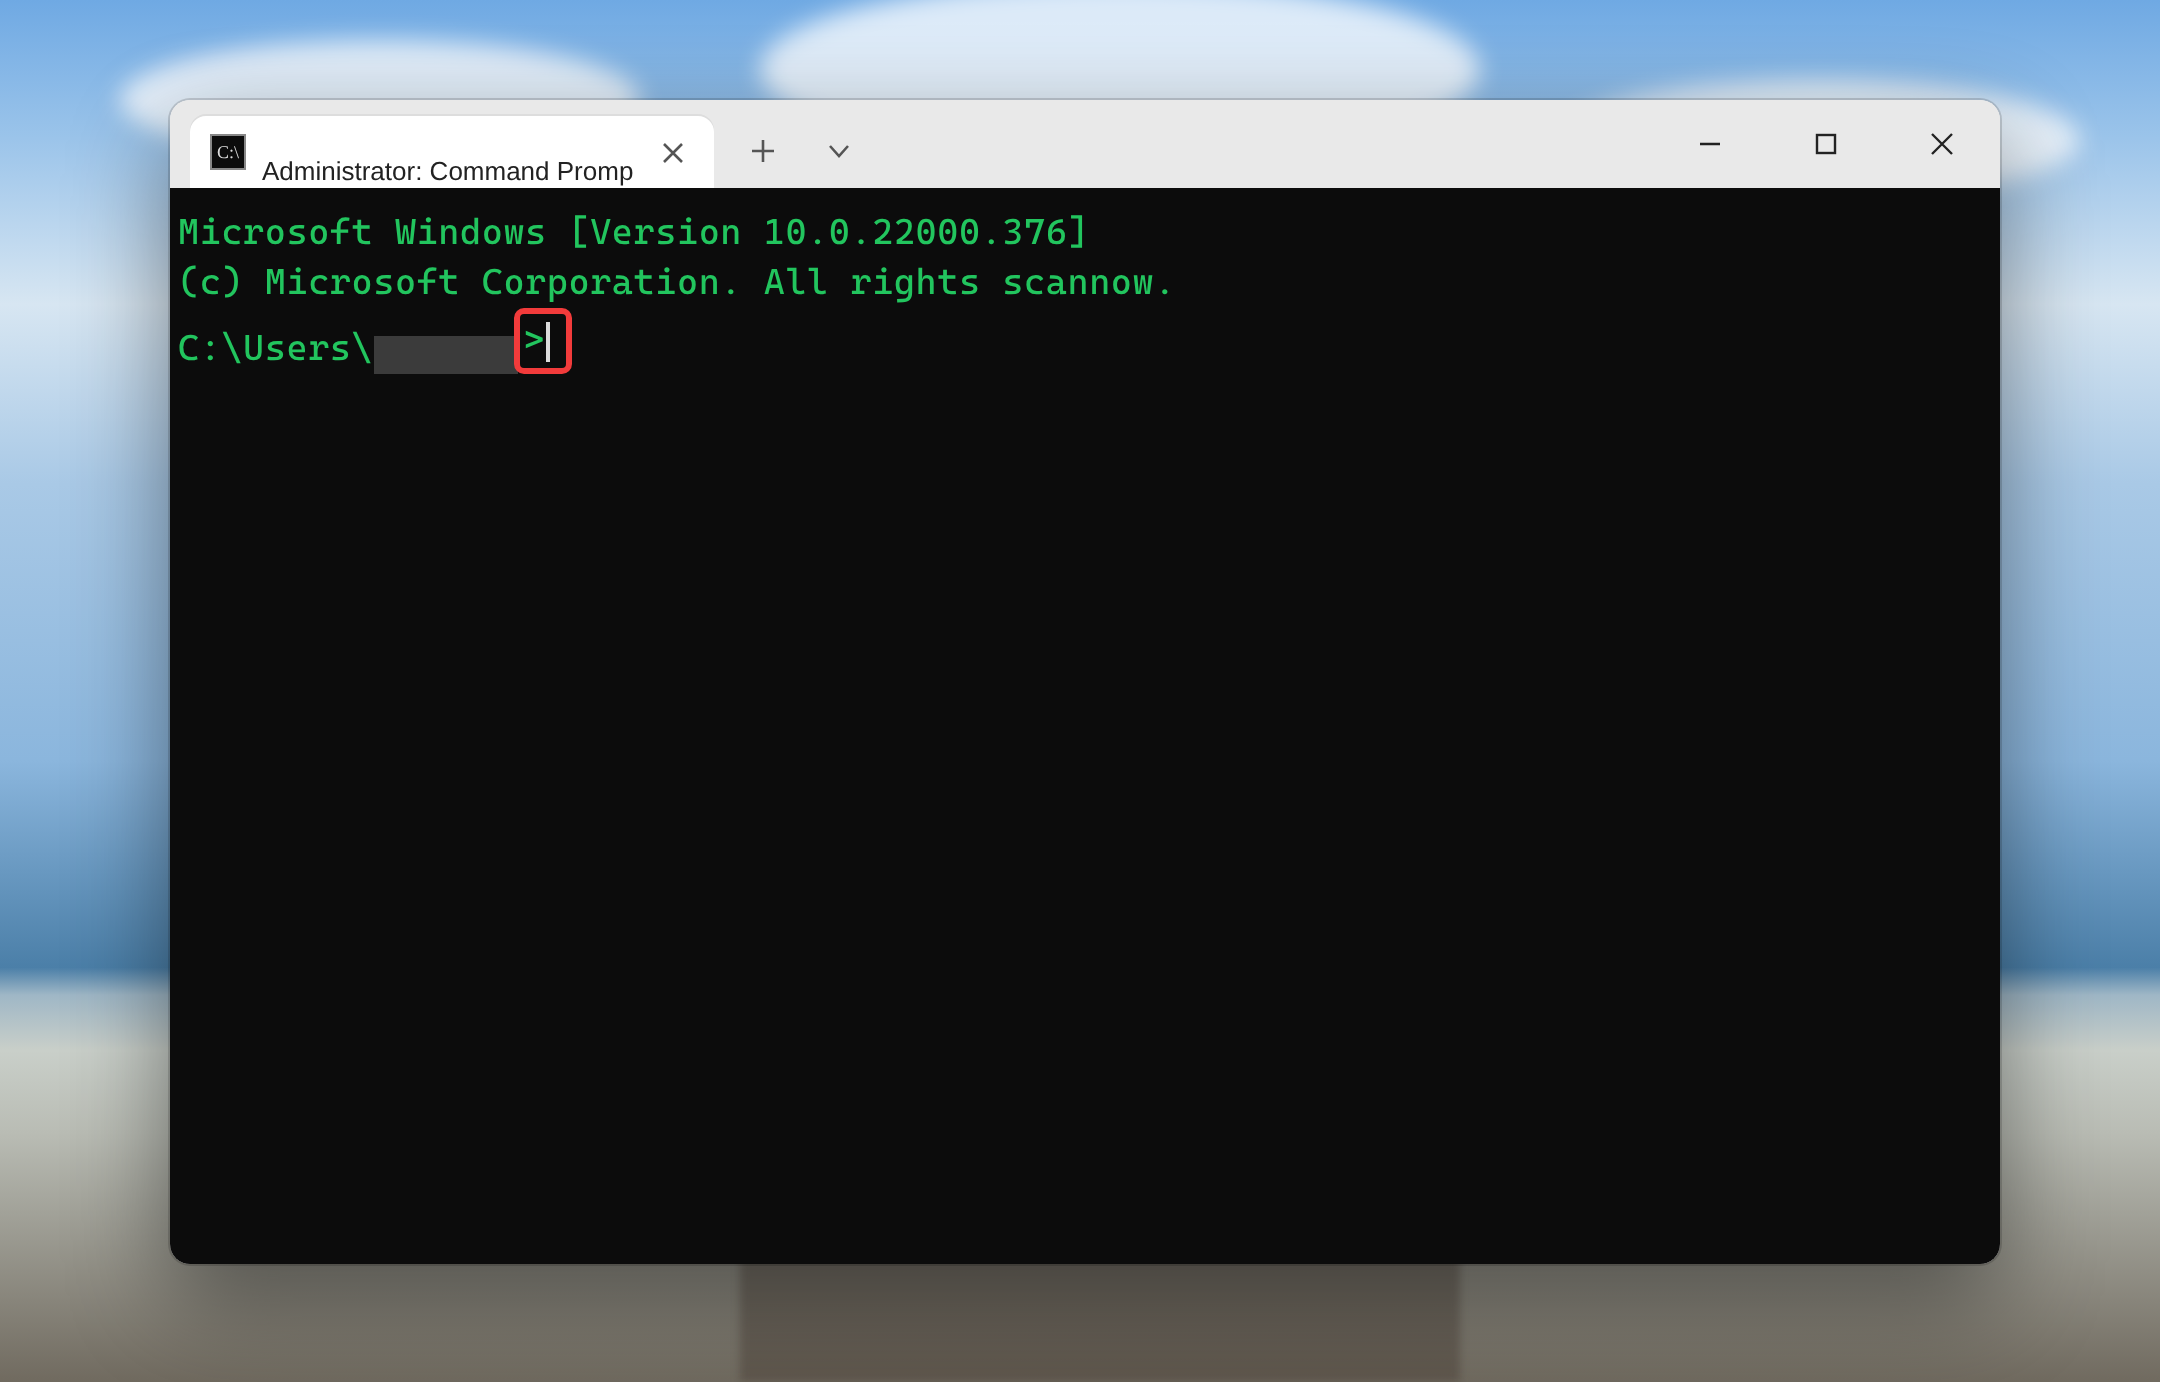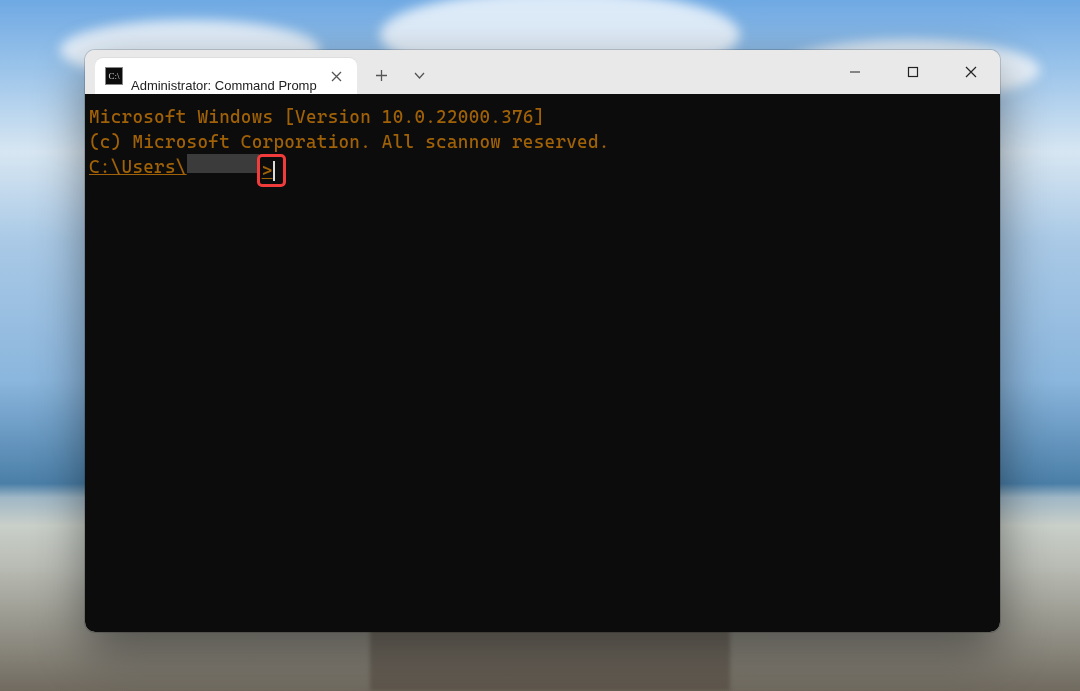"Microsoft Windows [Version" .term { color: #a16207 -> #22c55e }
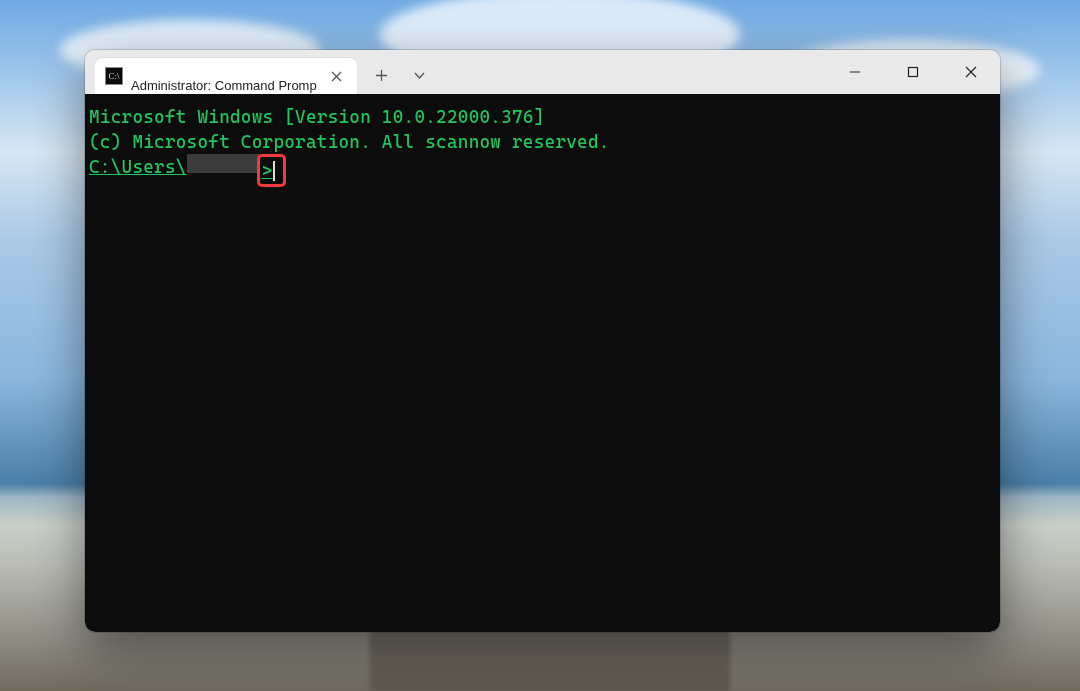"(c) Microsoft Corporation. All scannow" div.line { text: scannow reserved -> rights scannow }
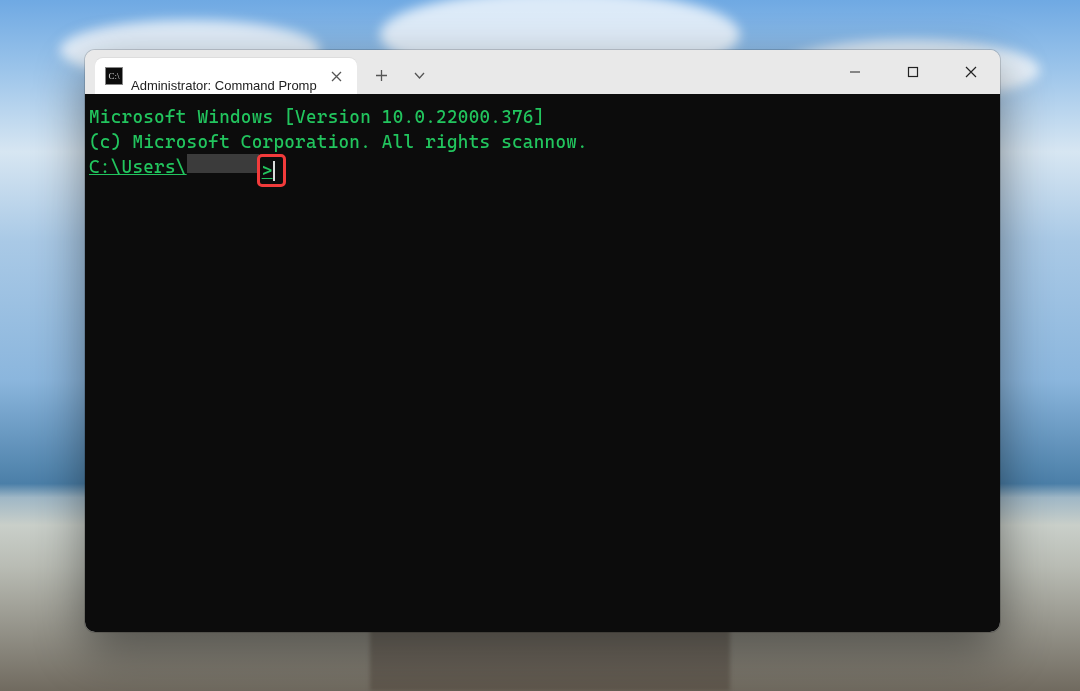"C:\Users\" .prompt-row { align-items: flex-start -> flex-end; text-decoration: underline -> none }
